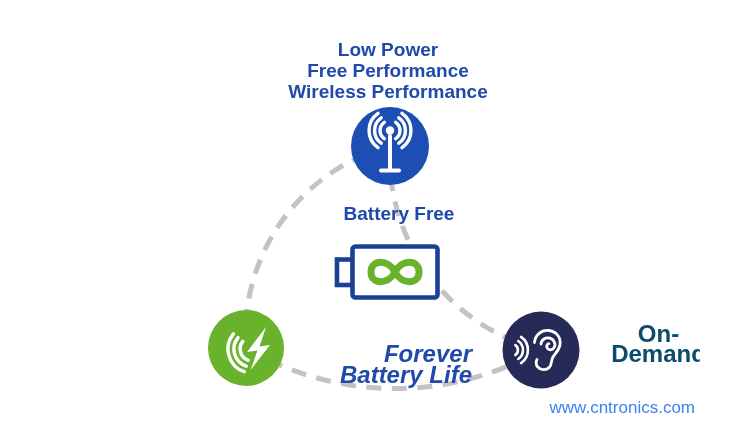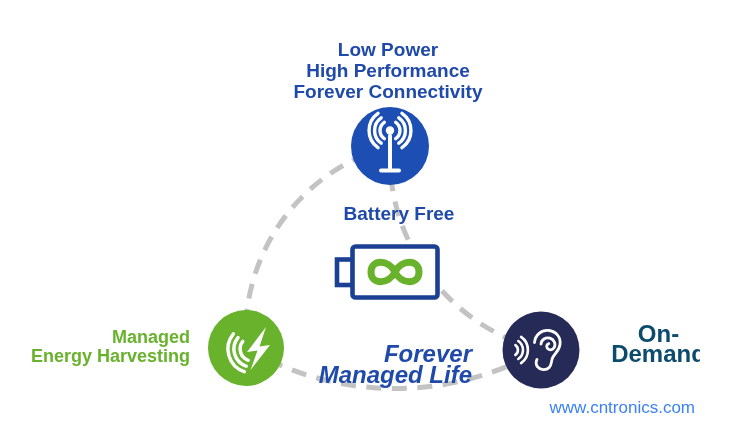"High Performance" div { text: High -> Free }
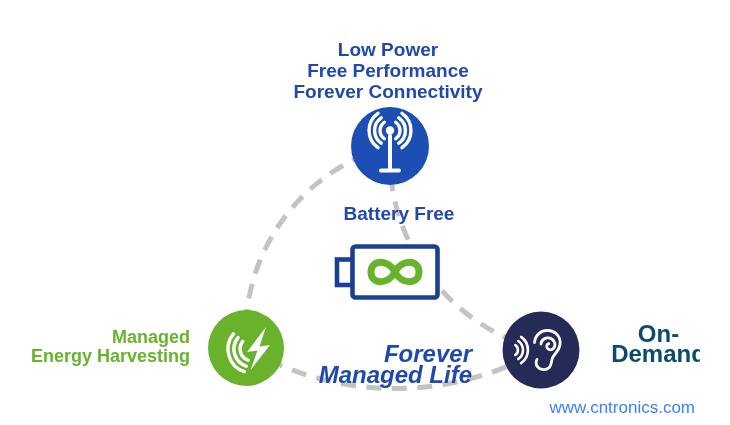"Forever Connectivity" div { text: Forever Connectivity -> Wireless Performance }
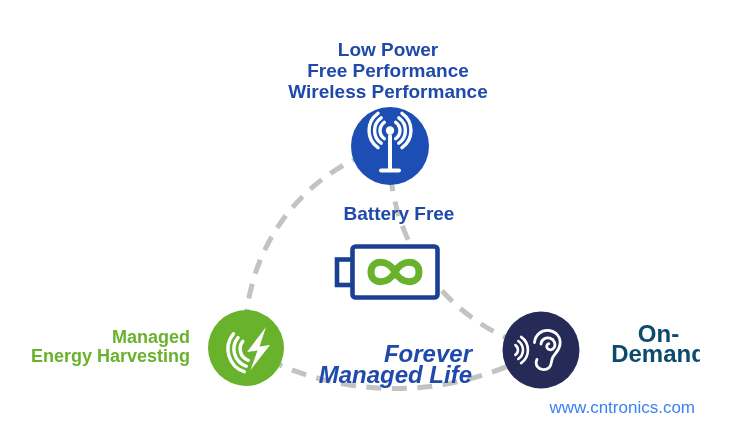"Managed" div.txt { html: <div> <div>Managed</div> <div>Energy Harvesting</div> </div> -> none }
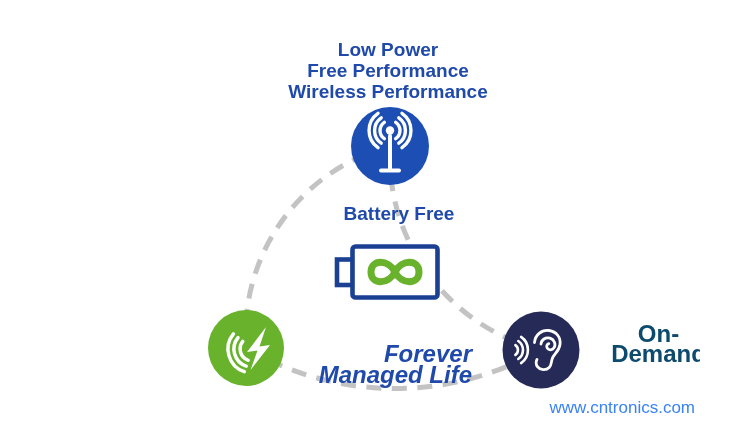"Managed Life" div { text: Managed -> Battery }
